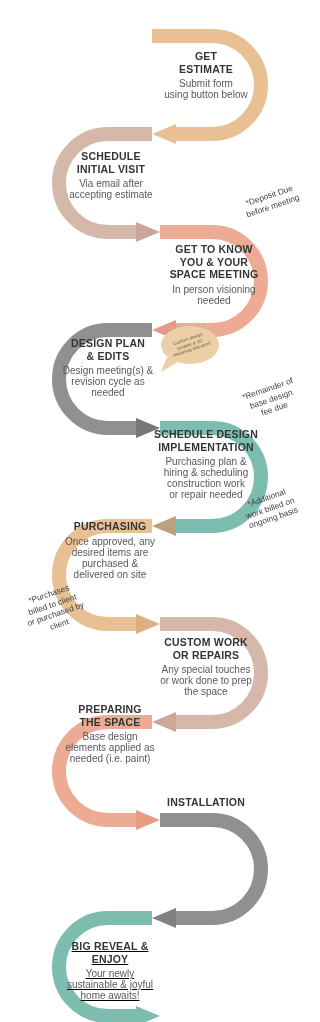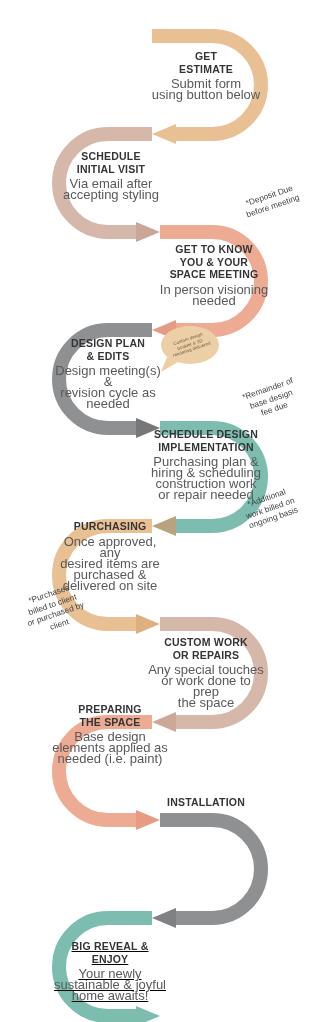"Submit form" .step-desc { font-size: 13px -> 10px }
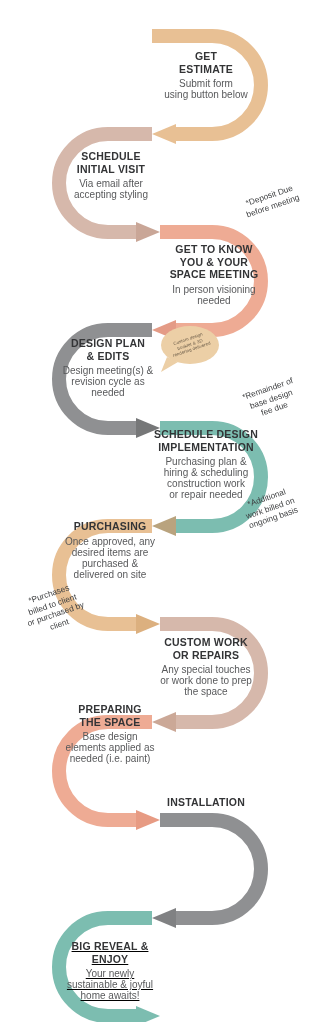"Via email after" p.step-desc { text: styling -> estimate }
